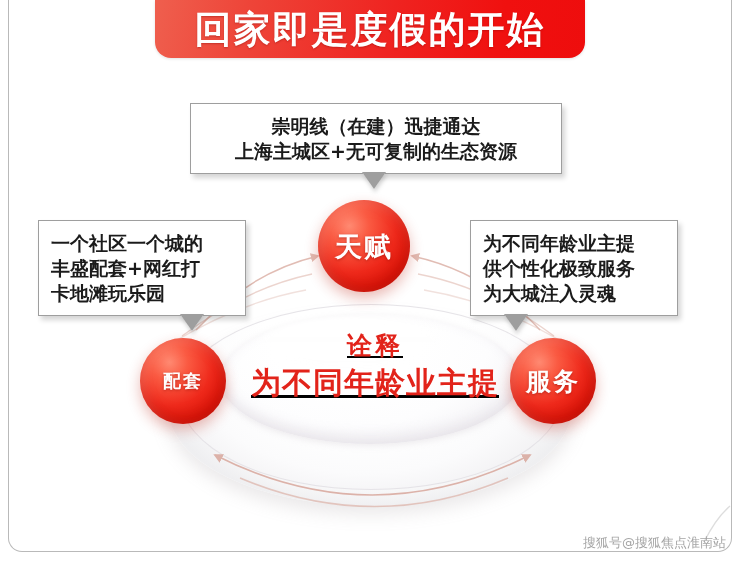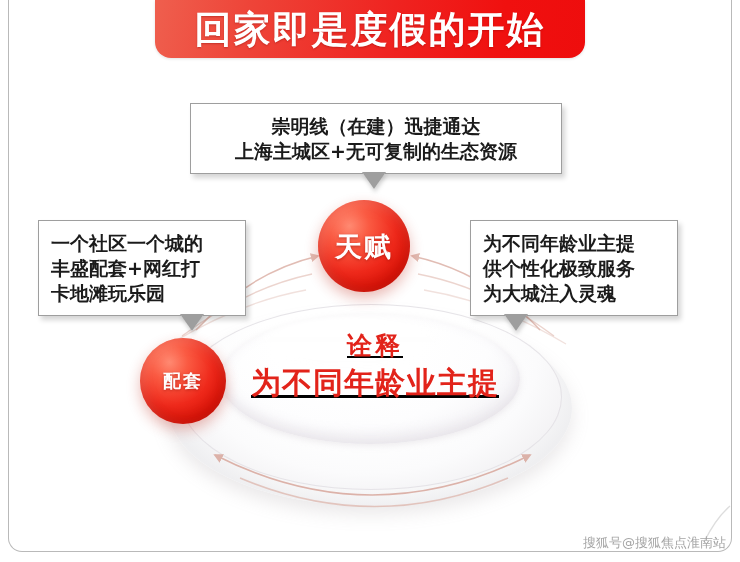"服务" div.sphere { html: none -> <div> <span>服务</span> </div> }
